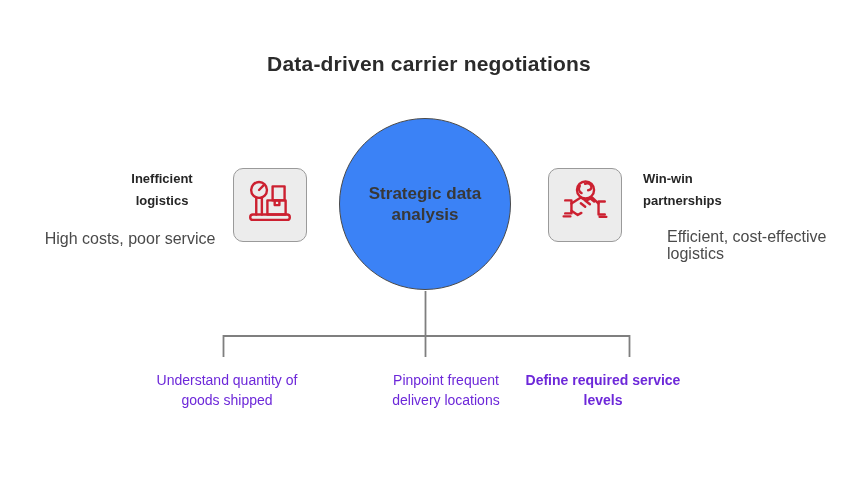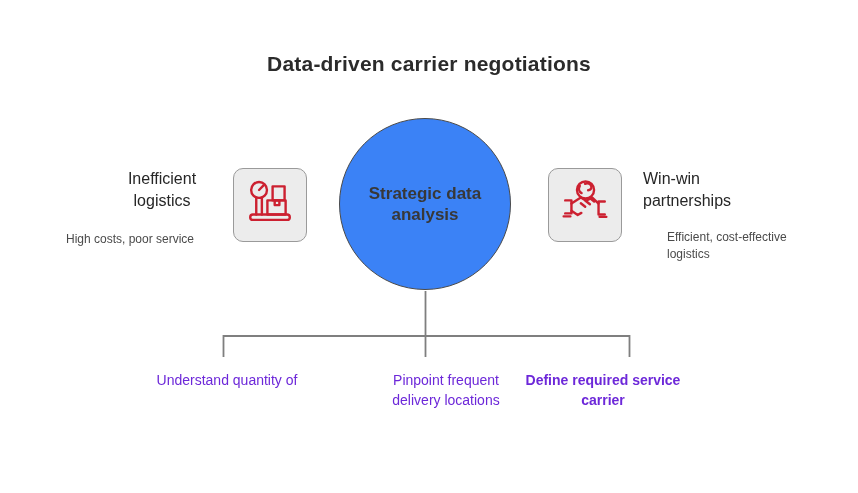"Inefficient" .side-heading { font-size: 16px -> 13px; font-weight: 400 -> 700 }
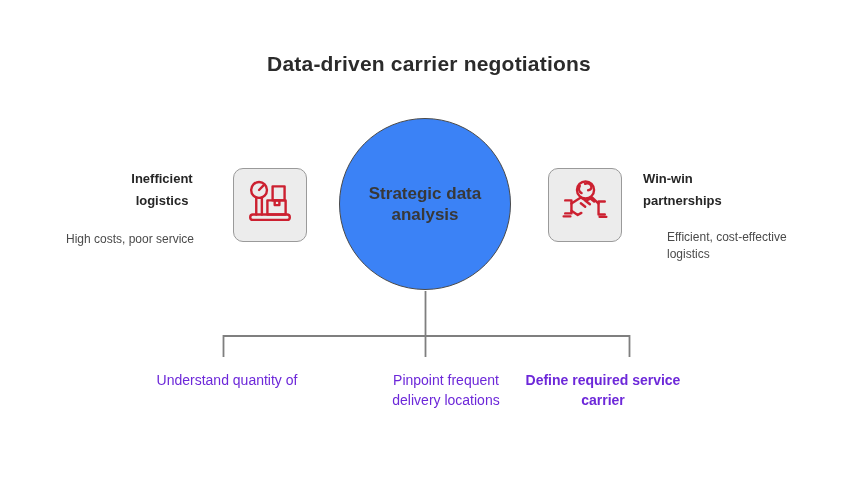"High costs, poor service" .side-subtitle { font-size: 12px -> 16px }
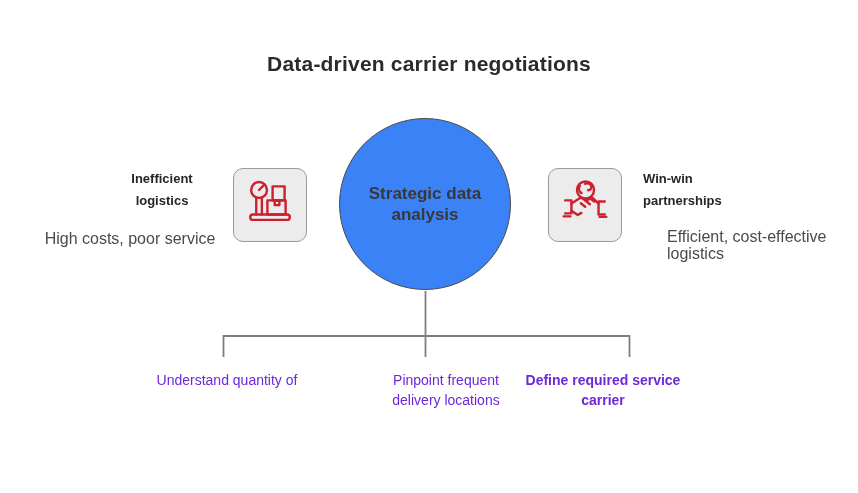"goods shipped" span.line { html: none -> <span>goods shipped</span> }
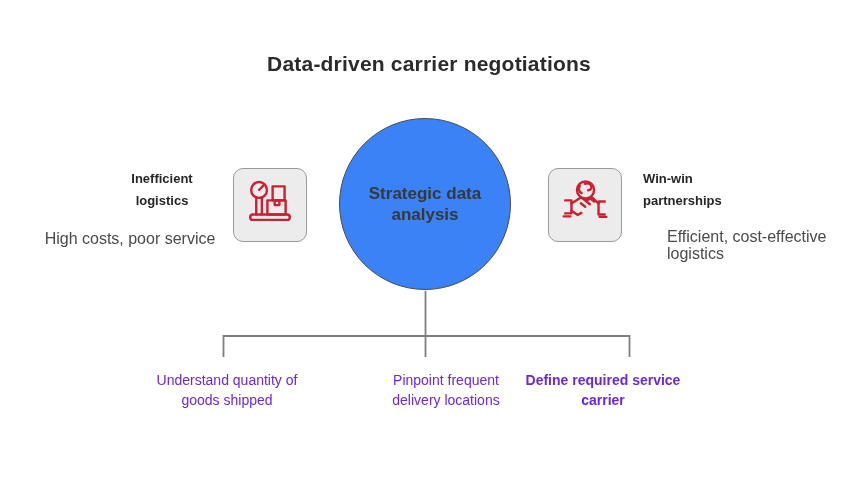"carrier" span.line { text: carrier -> levels }
